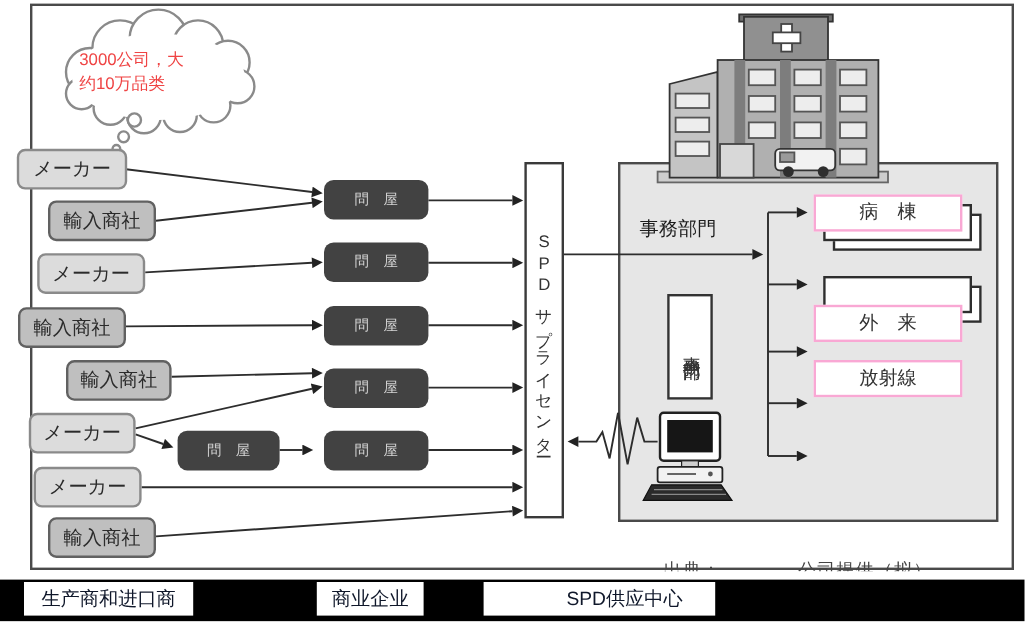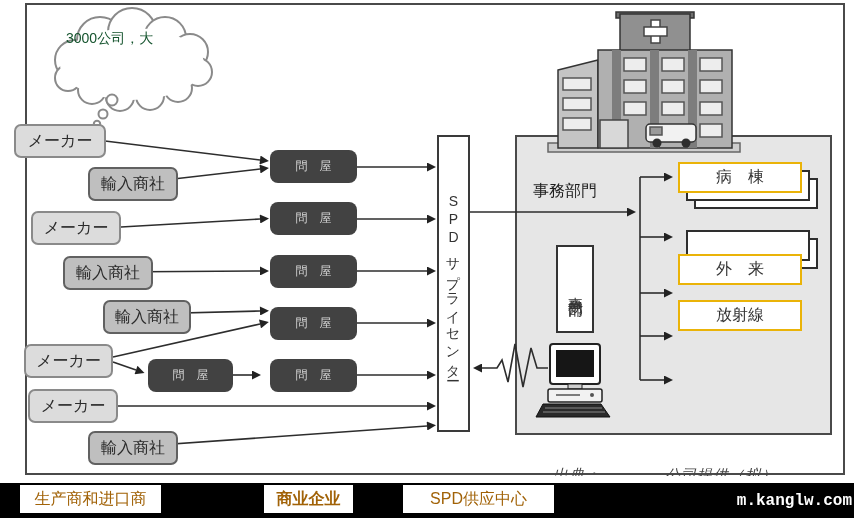"3000公司，大" .cloudtext { color: #14532d -> #ef4444; top: 29px -> 40px }
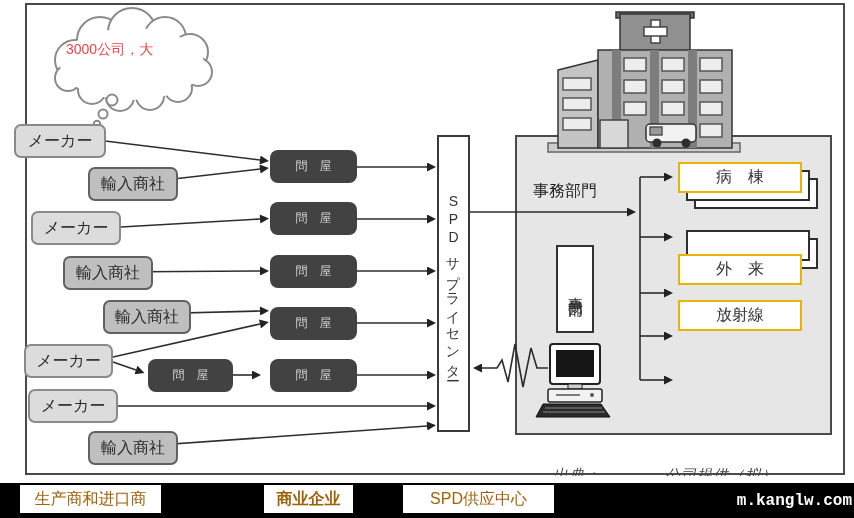"约10万品类" div { html: none -> <div>约10万品类</div> }
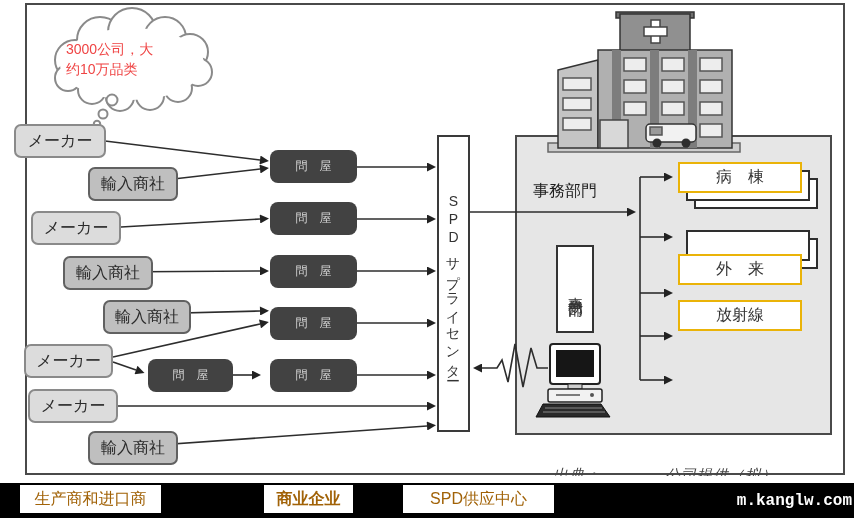"輸入商社" .importer { margin-left: 48px -> none }
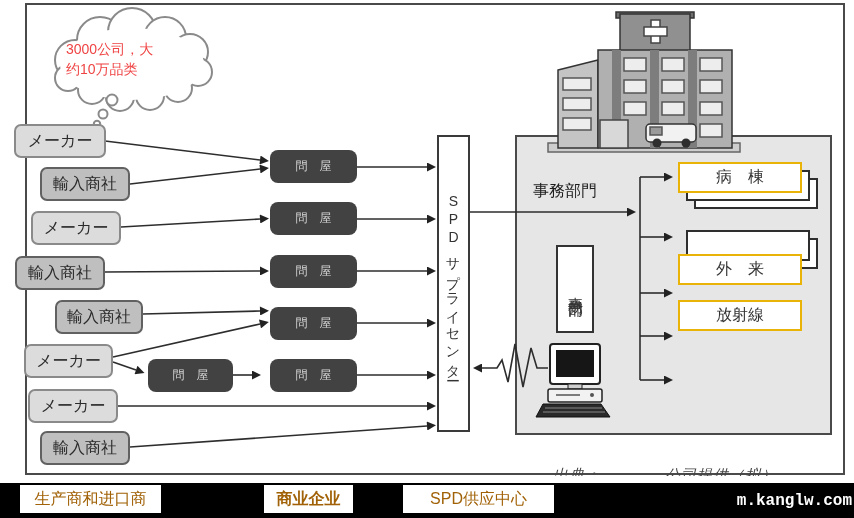"病 棟" .dept { border: 2px solid #eab308 -> 2px solid #f9a8d4 }
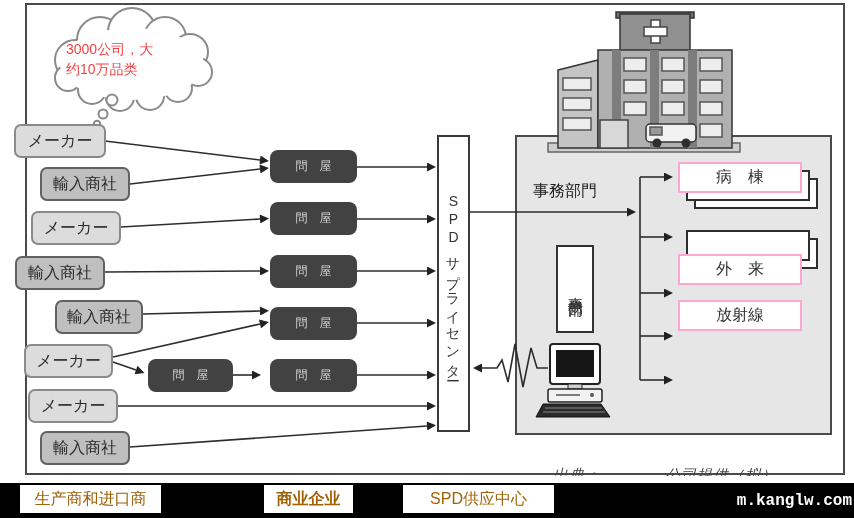"出典：…………公司提供（拟）" .caption { font-style: italic -> none }
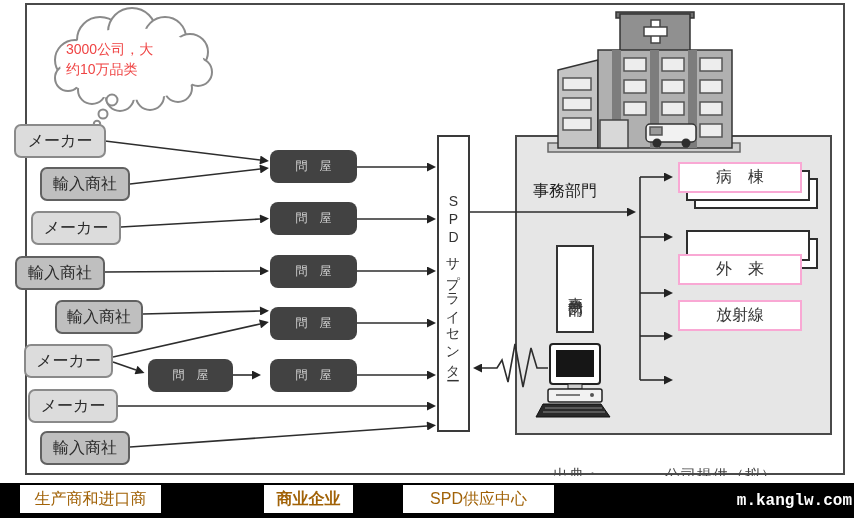"生产商和进口商" .legend-box { color: #a16207 -> #0f172a }
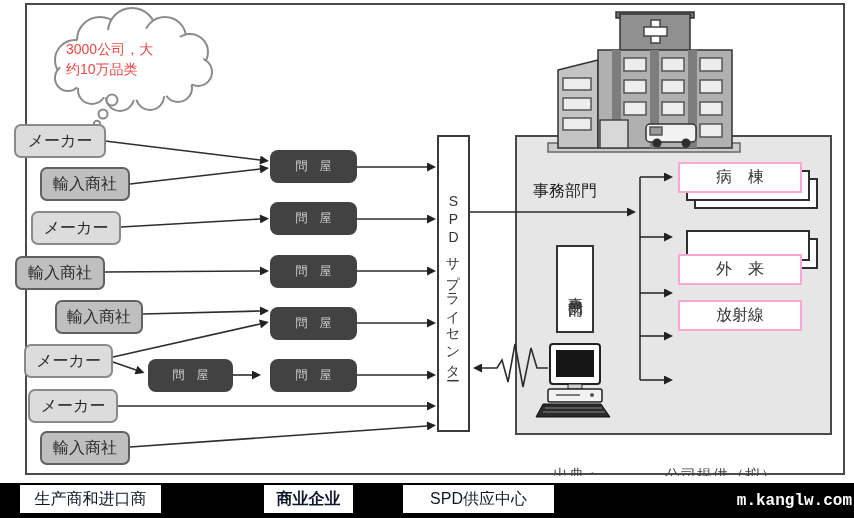"商业企业" div.legend-box { font-weight: bold -> none }
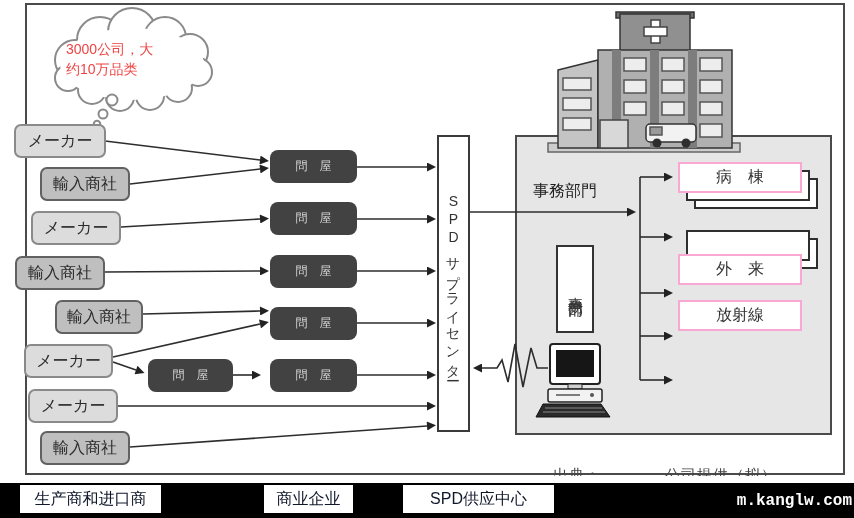"SPD供应中心" div.legend-box { padding-left: none -> 42px }
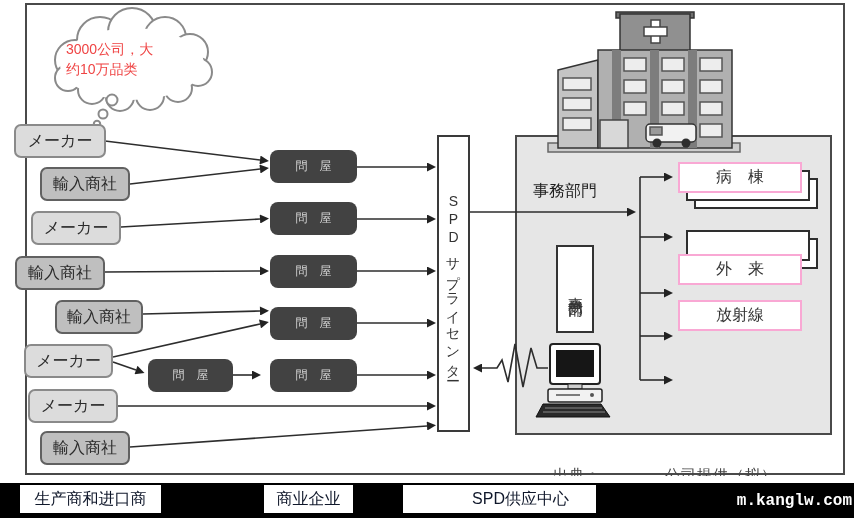"m.kanglw.com" div.watermark { html: <div>m.kanglw.com</div> -> none }
